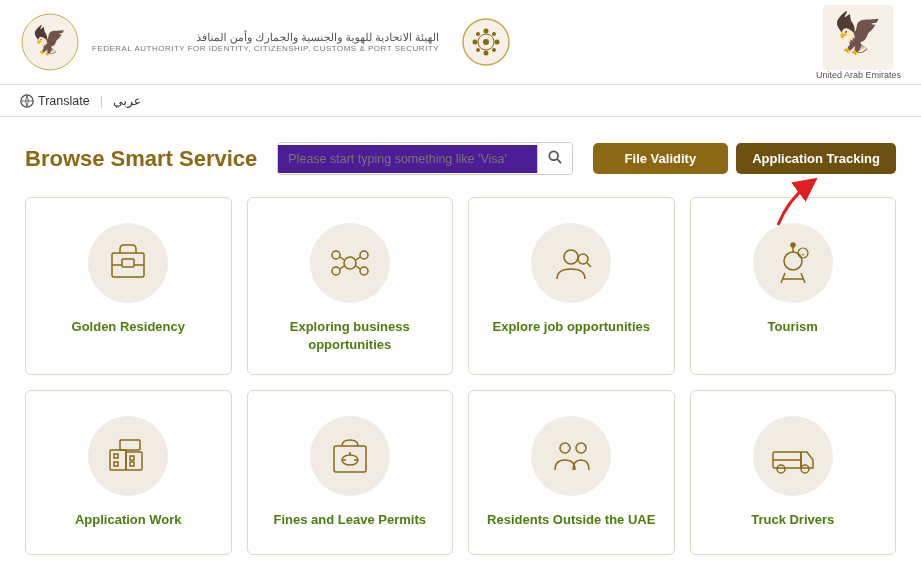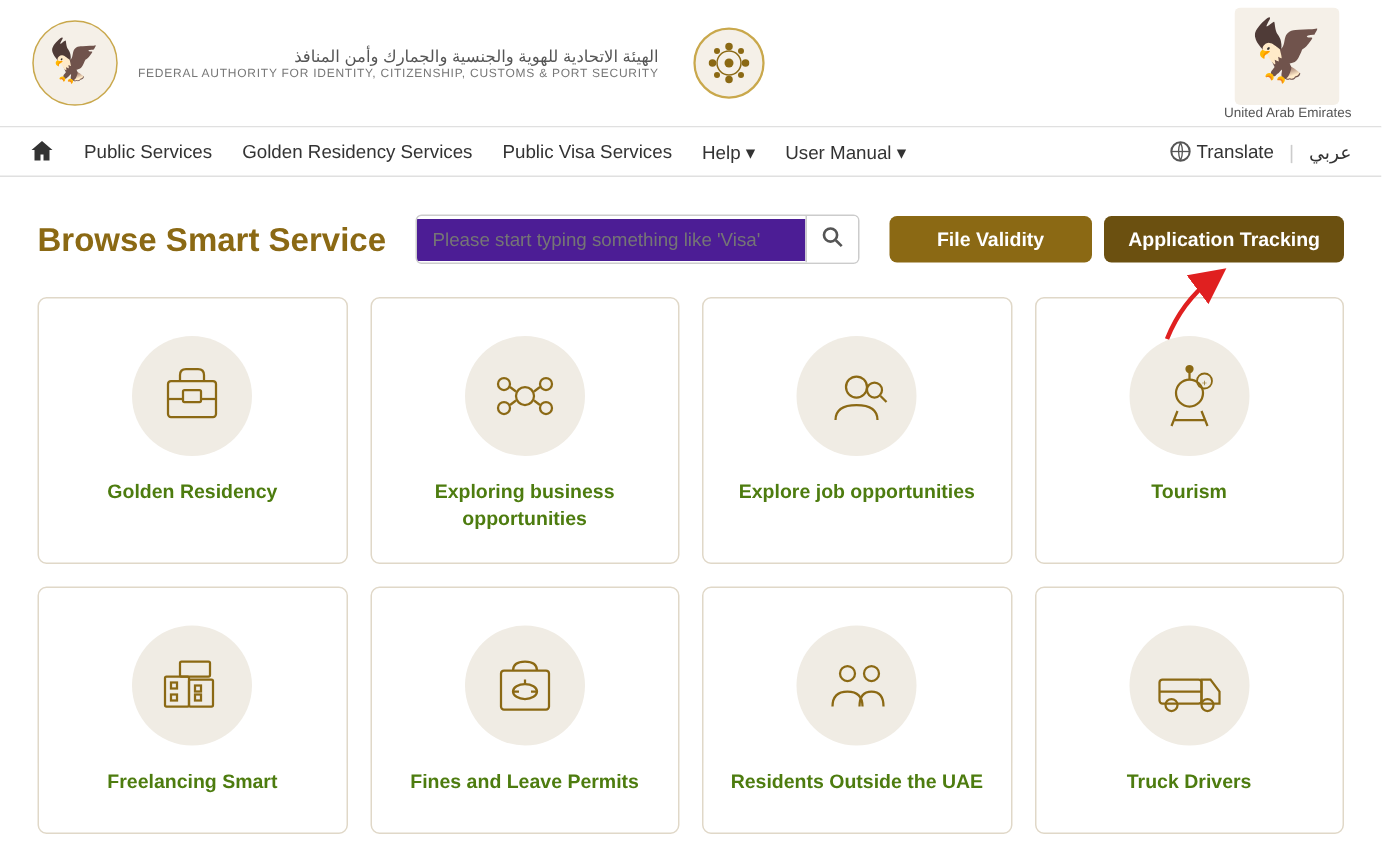"Public Services" div.nav-left { html: <div> <span> <svg> <path></path> </svg> </span> <span>Public Services</span> <span>Golden Residency Services</span> <span>Public Visa Services</span> <span>Help ▾</span> <span>User Manual ▾</span> </div> -> none }
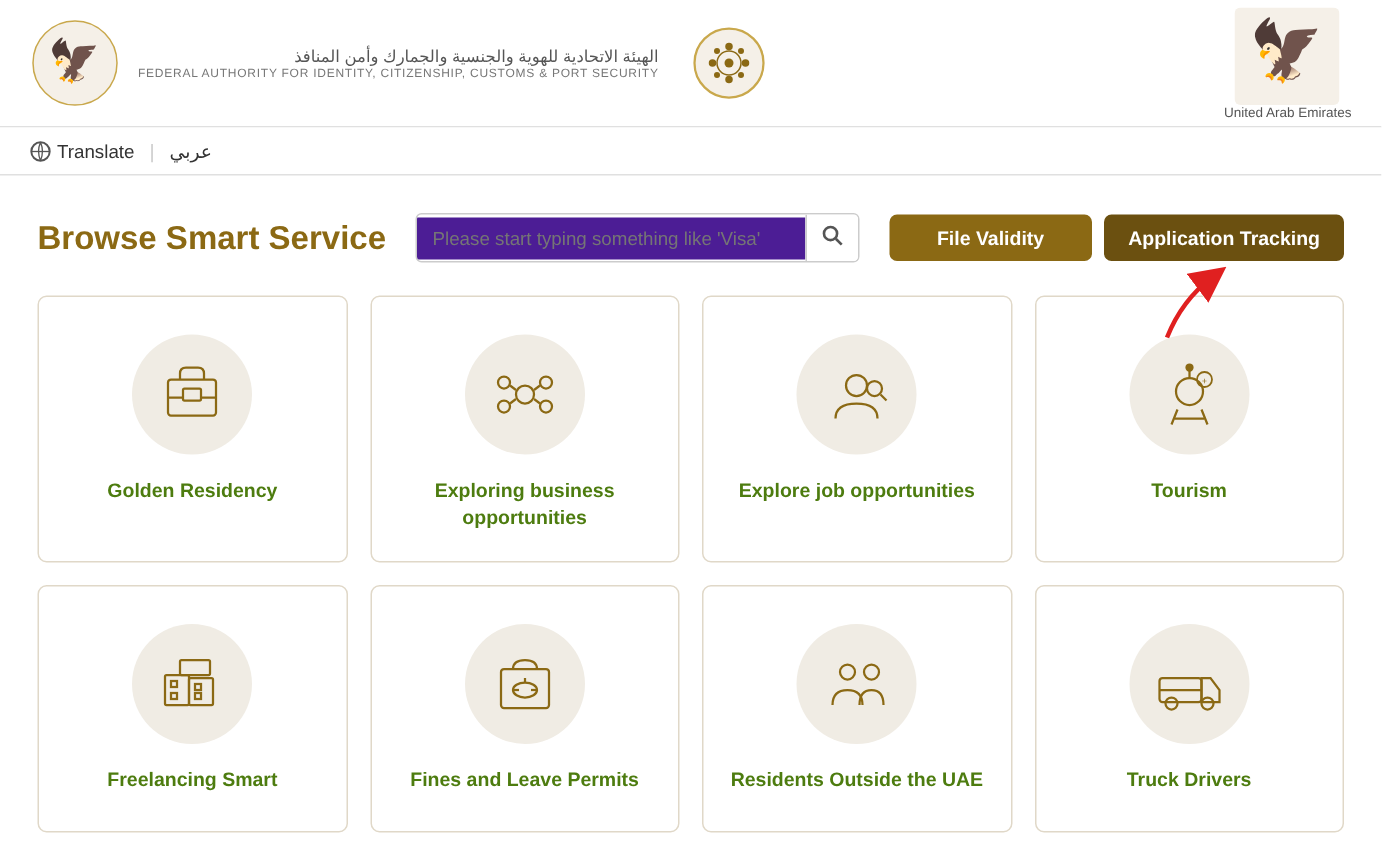"Freelancing Smart" span.service-label { text: Freelancing Smart -> Application Work }
